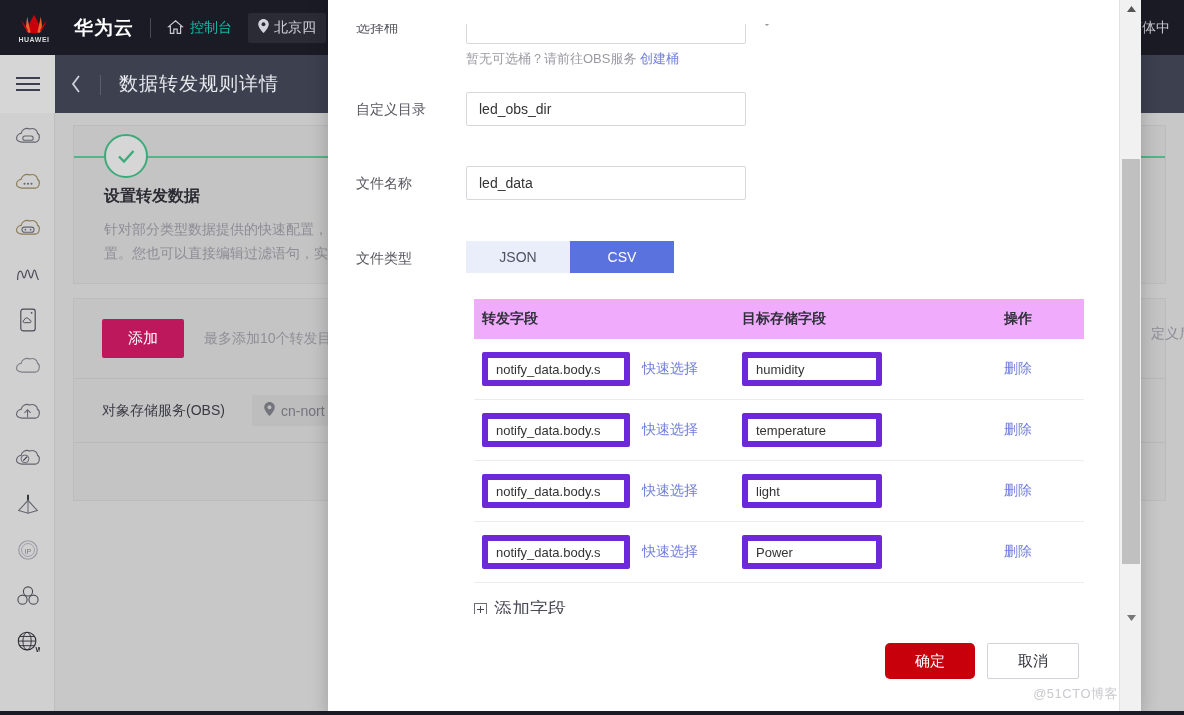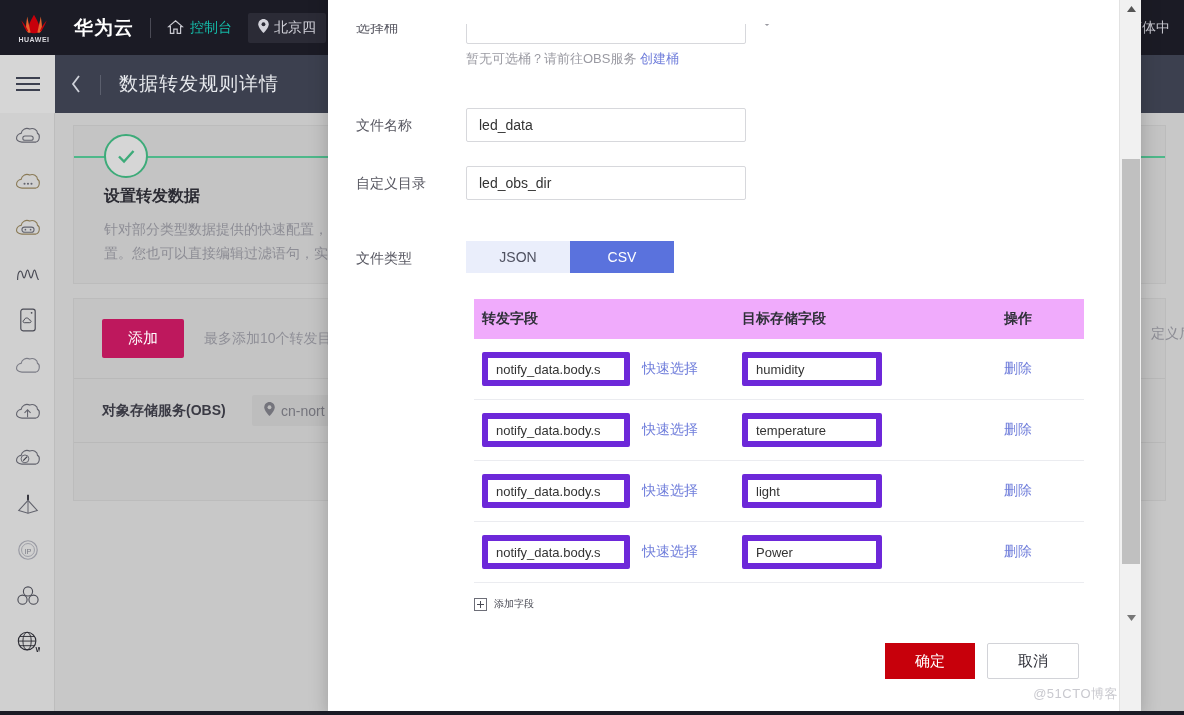"文件名称" div.form-row { order: before "自定义目录" -> after "自定义目录" }
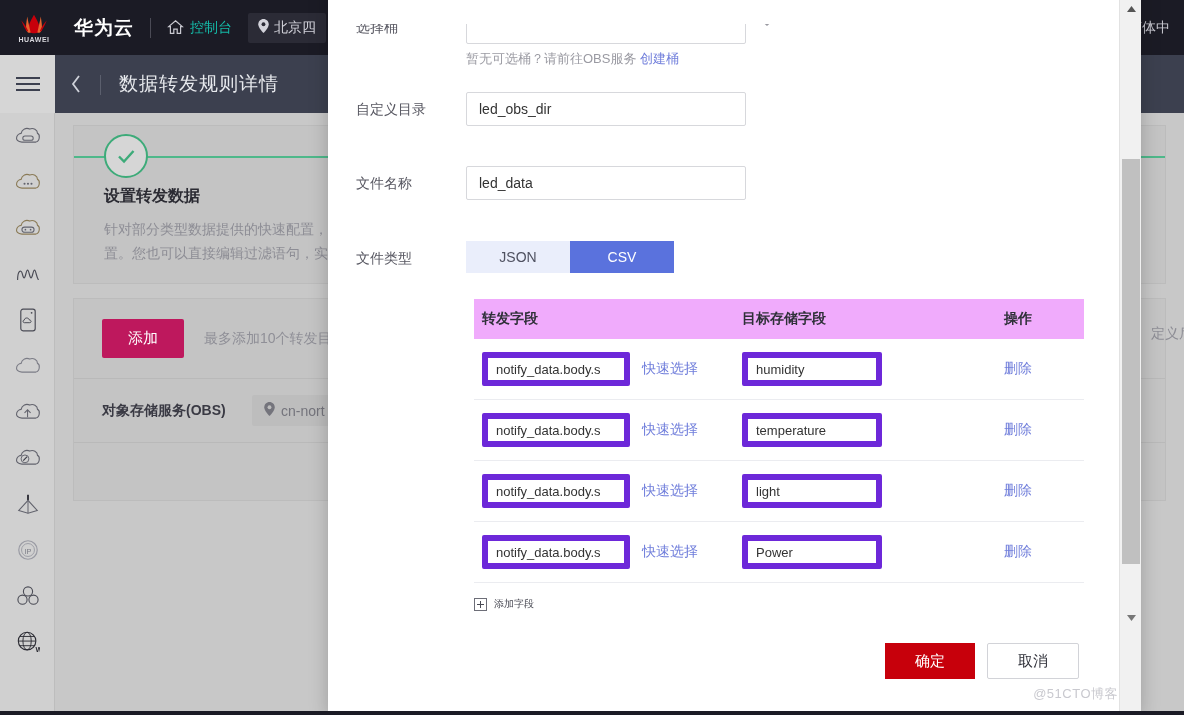"对象存储服务(OBS)" .tgt-name { font-weight: 700 -> 400 }
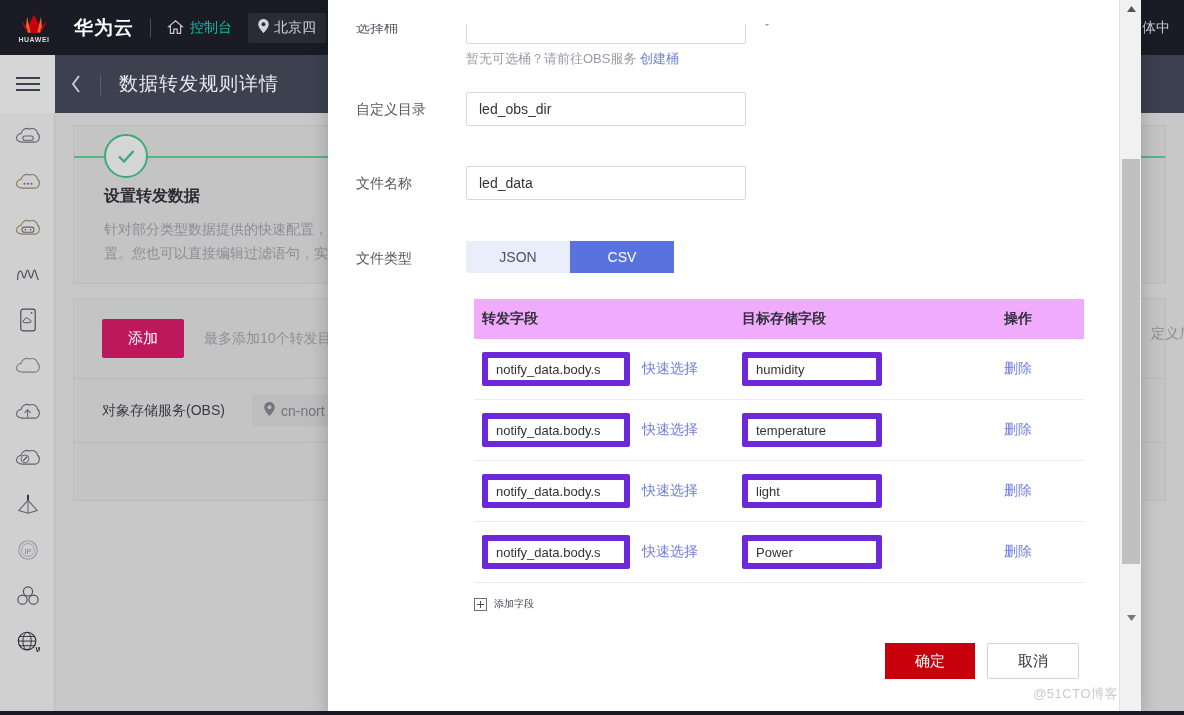"添加字段" .addfield { font-size: 10px -> 18px }
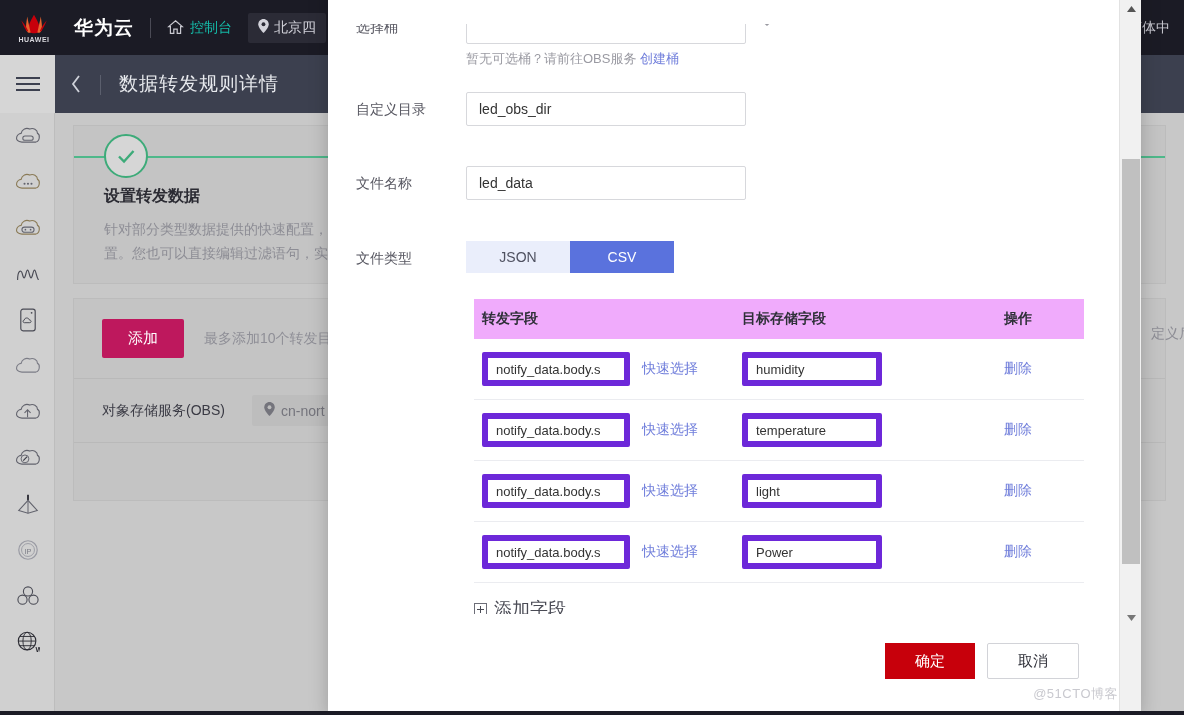"确定" .btn-ok { border-radius: 0 -> 5px }
